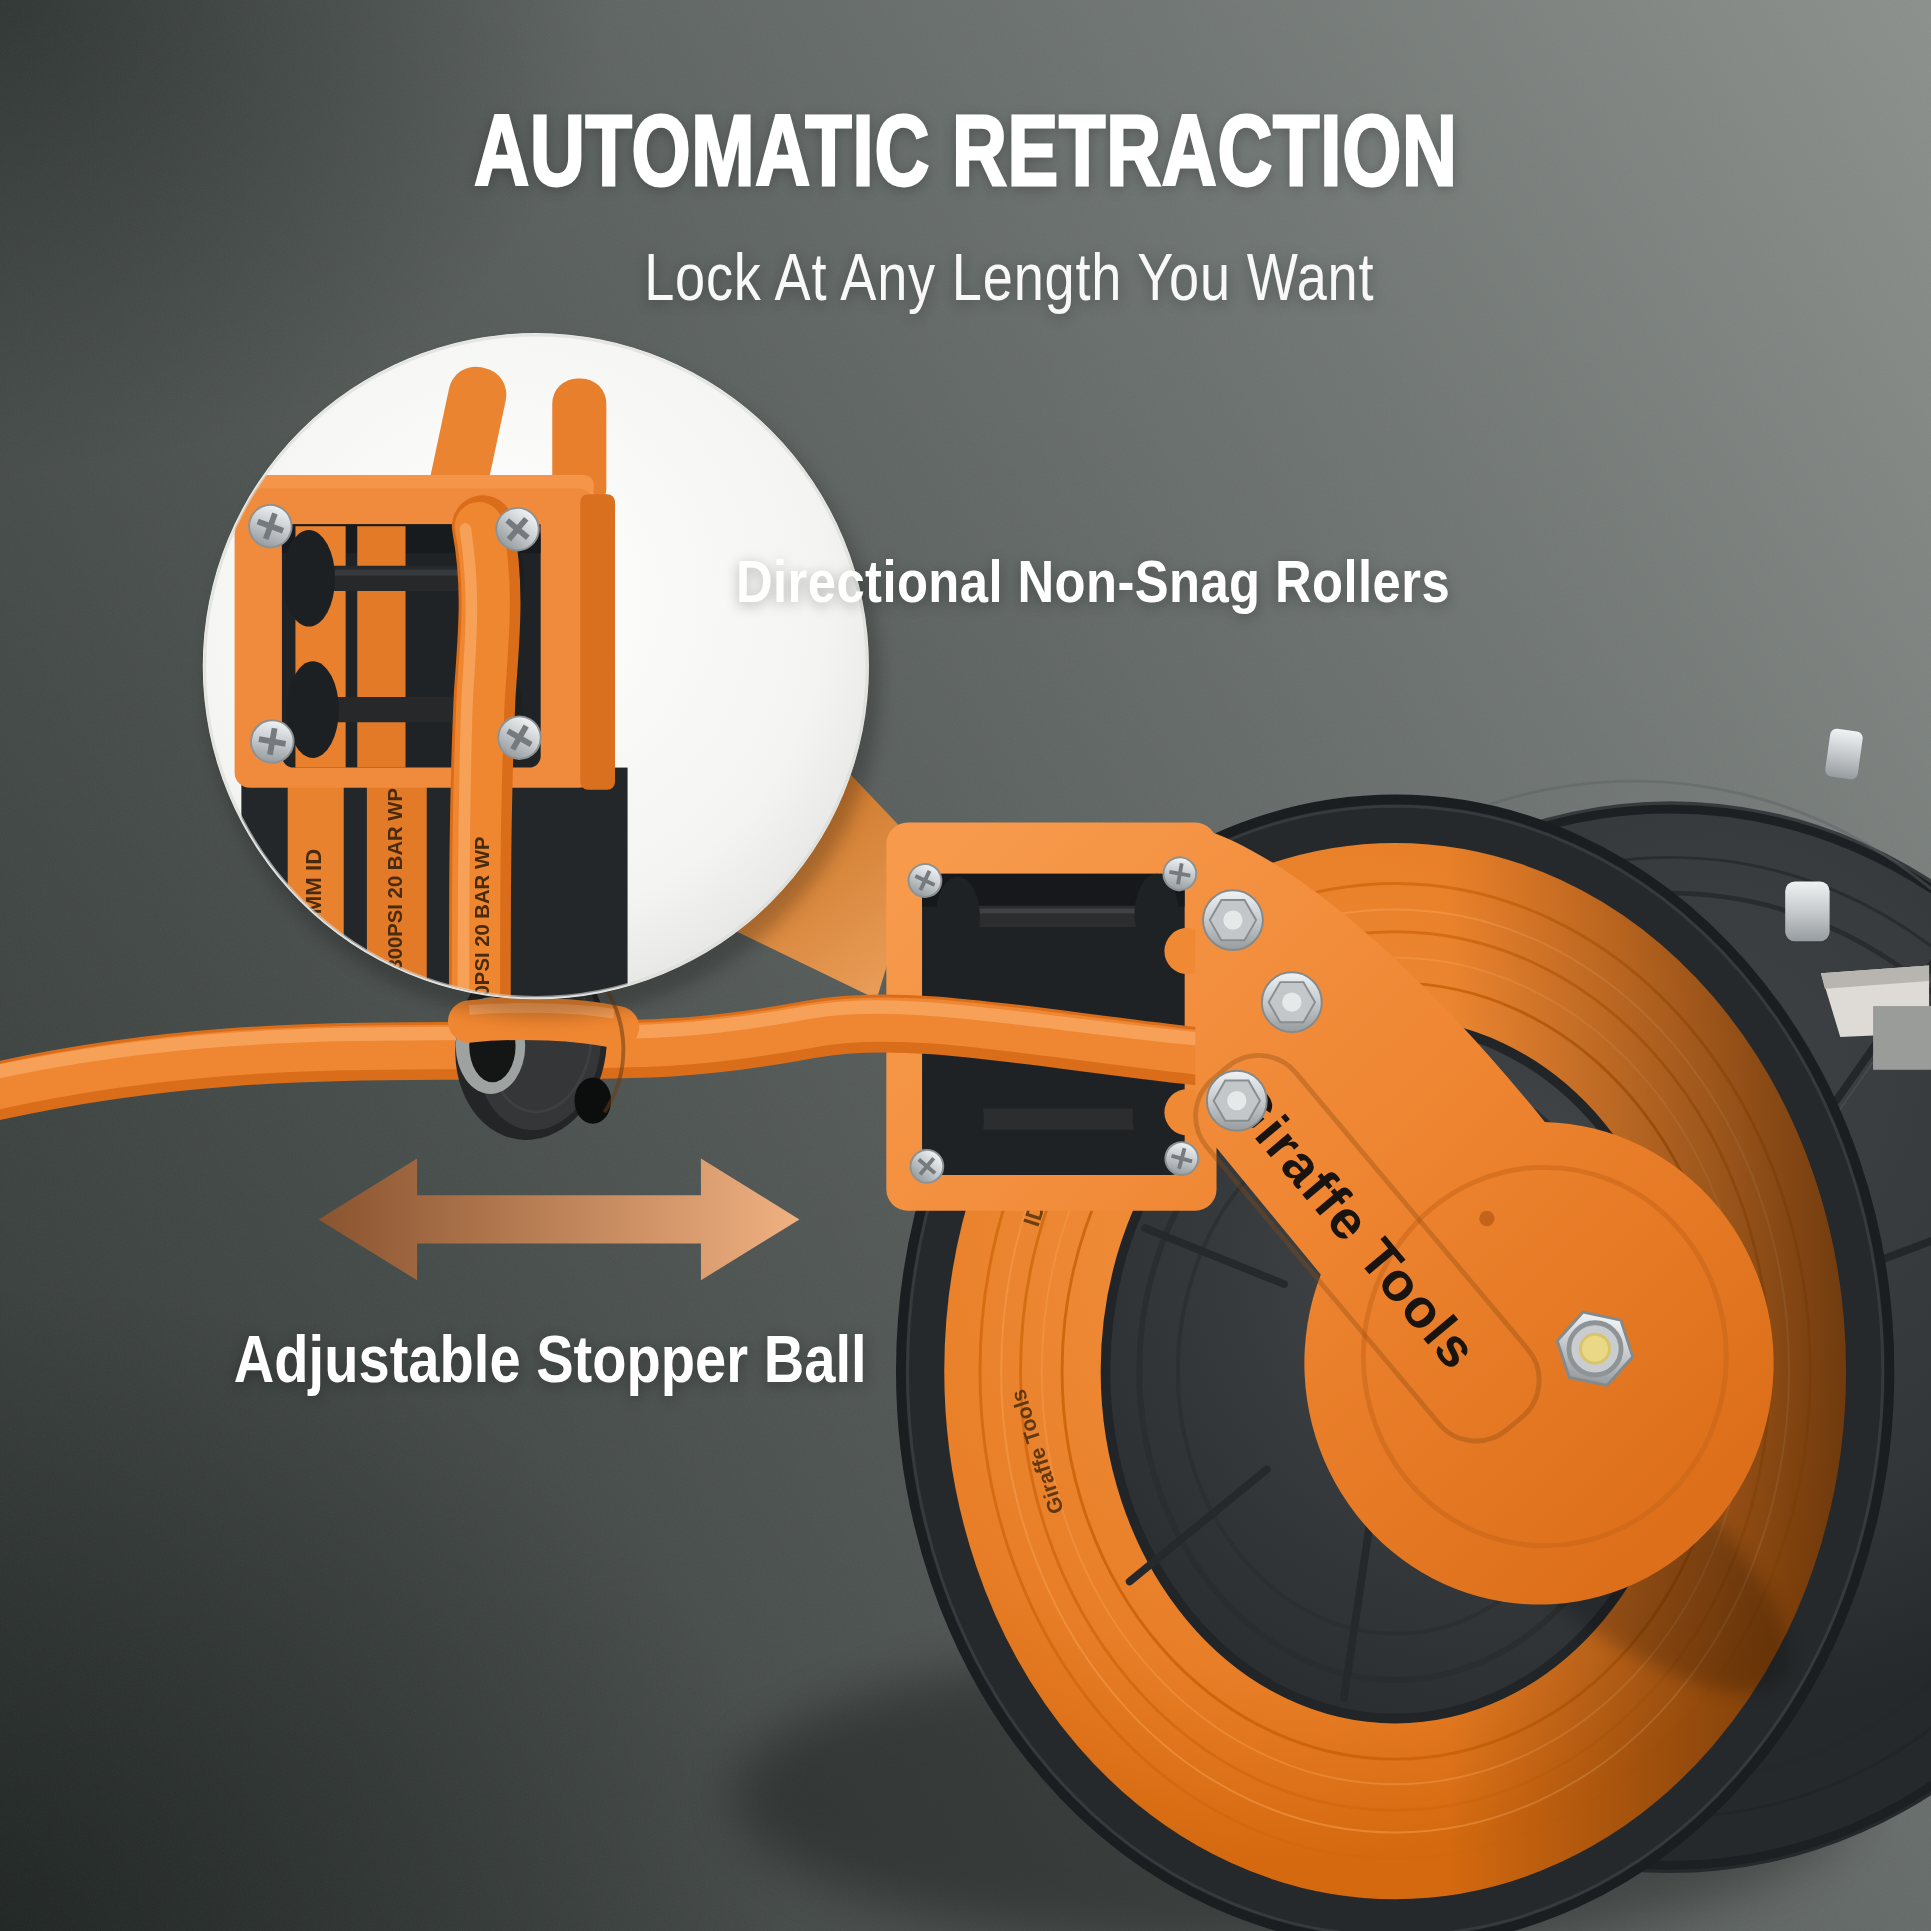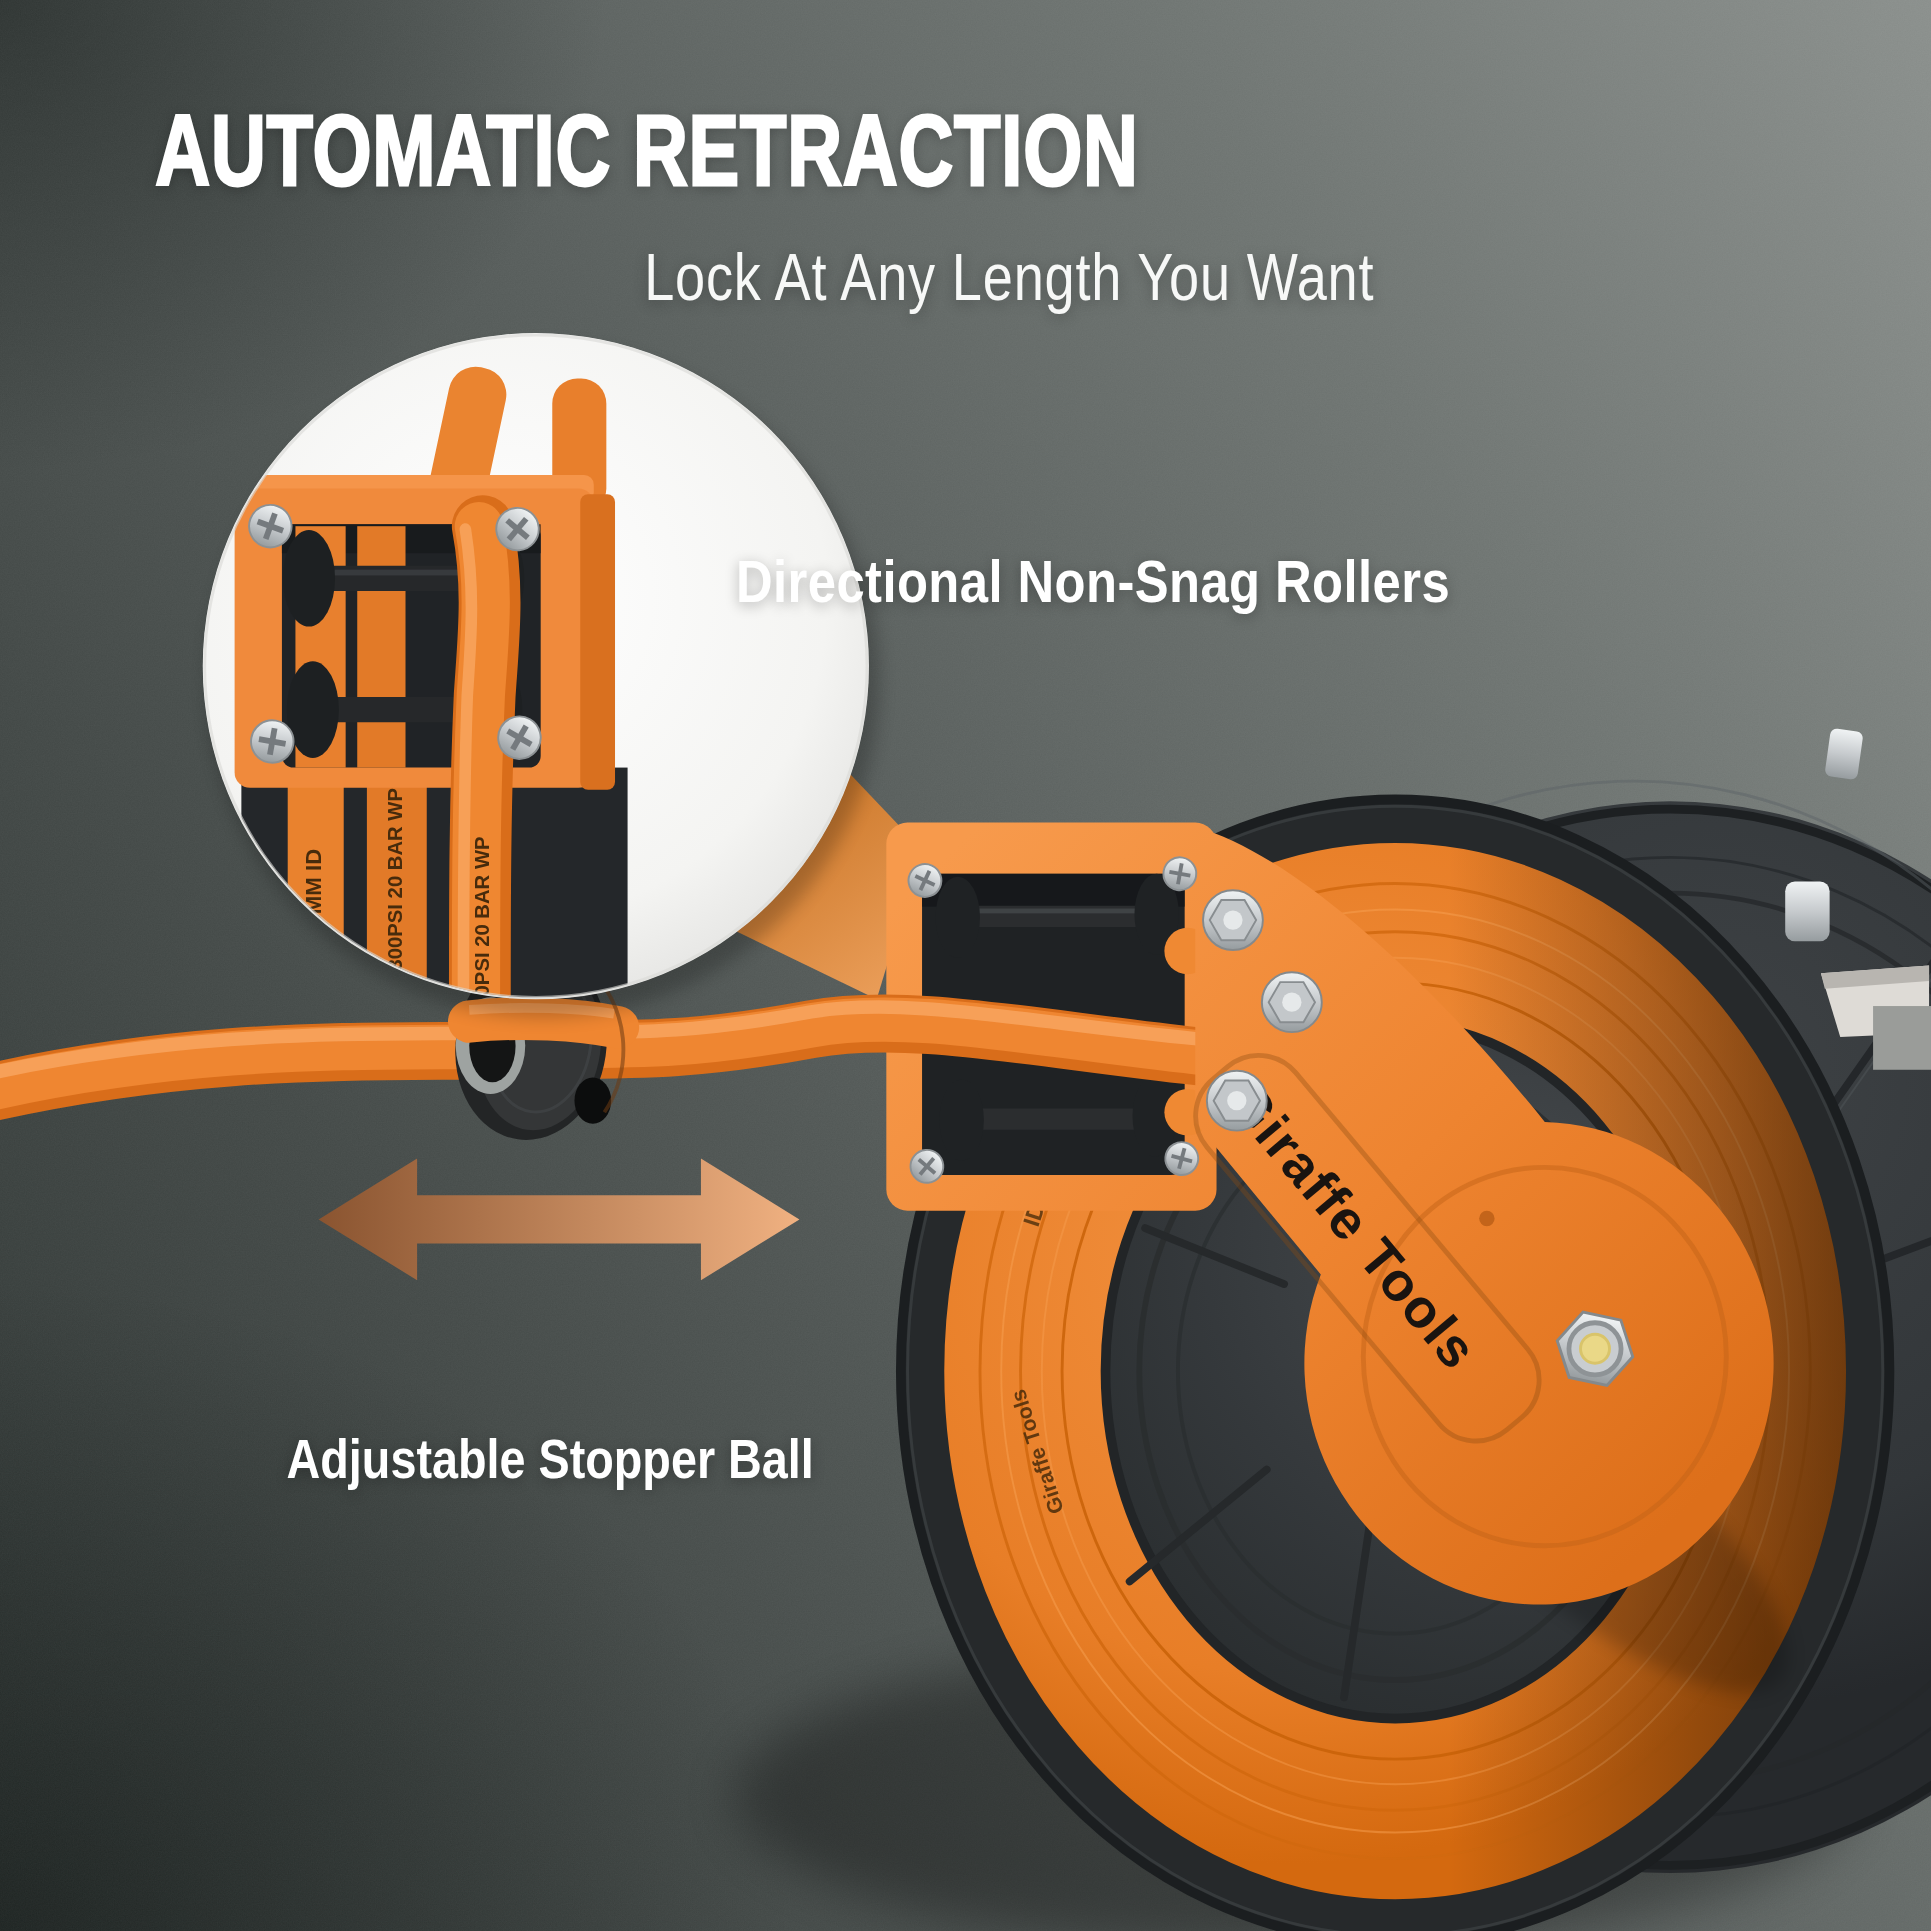"AUTOMATIC RETRACTION" .title-wrap { text-align: left -> center }
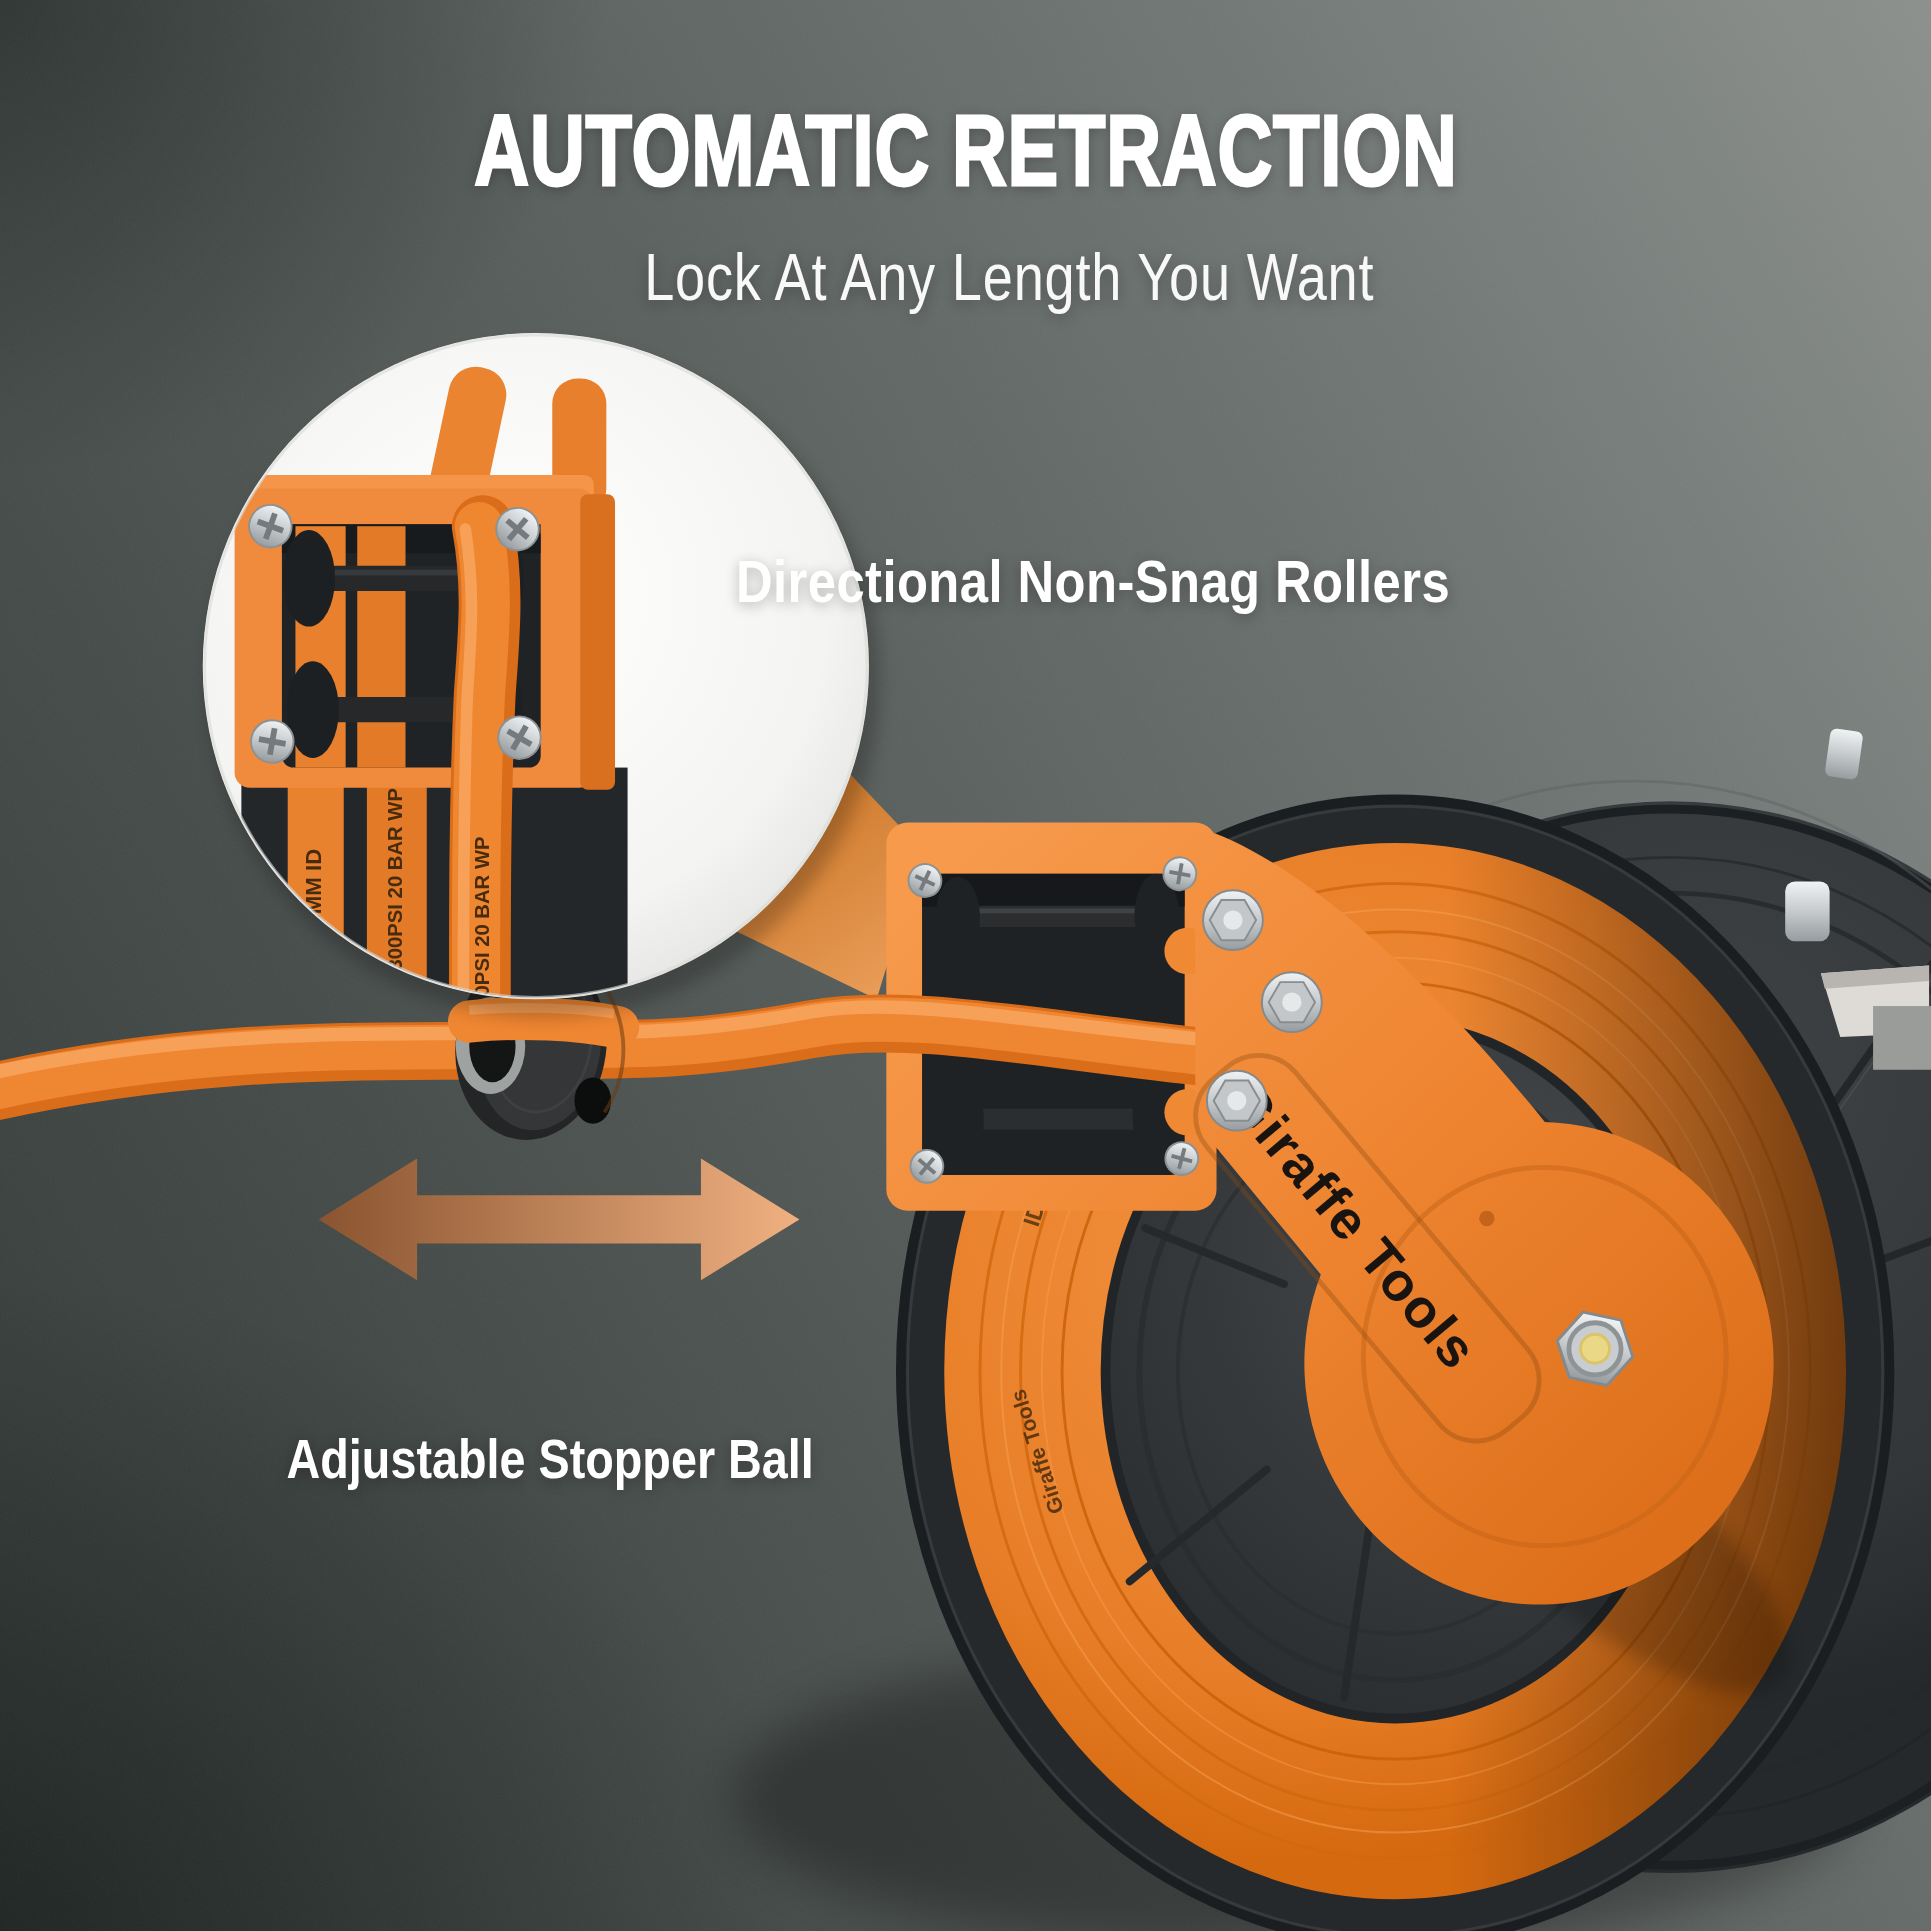"Adjustable Stopper Ball" .stopper-callout { font-size: 55px -> 66px; top: 1420px -> 1312px }
